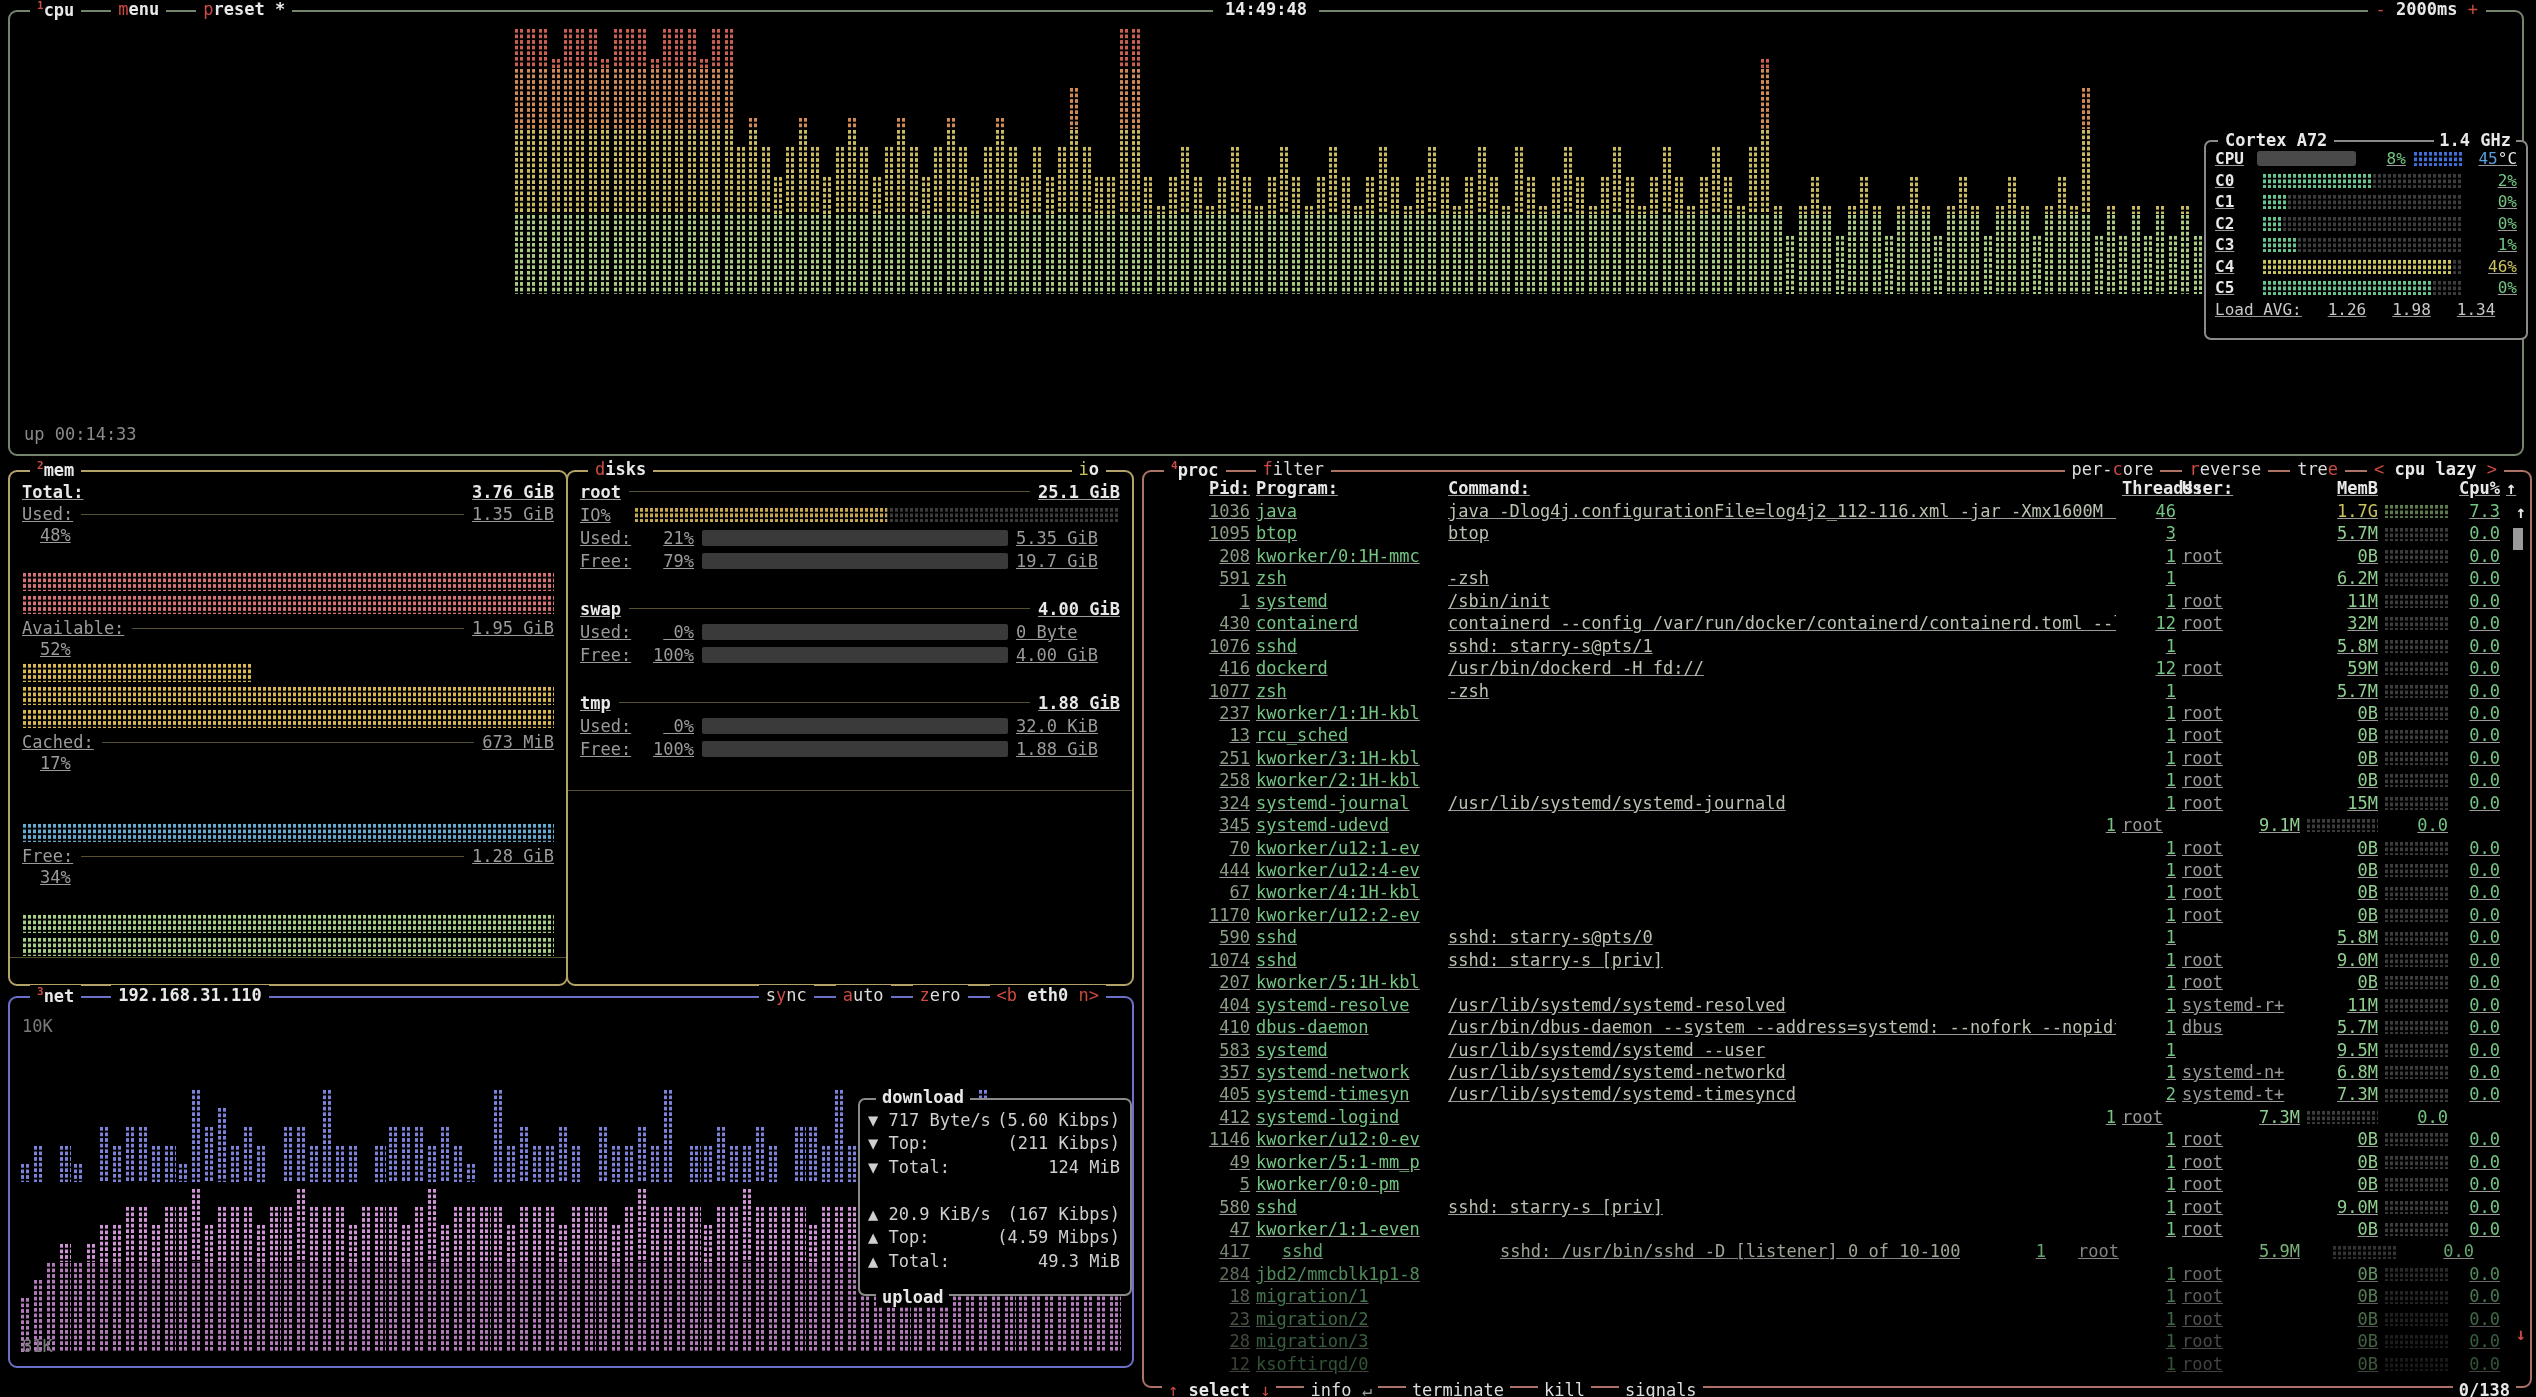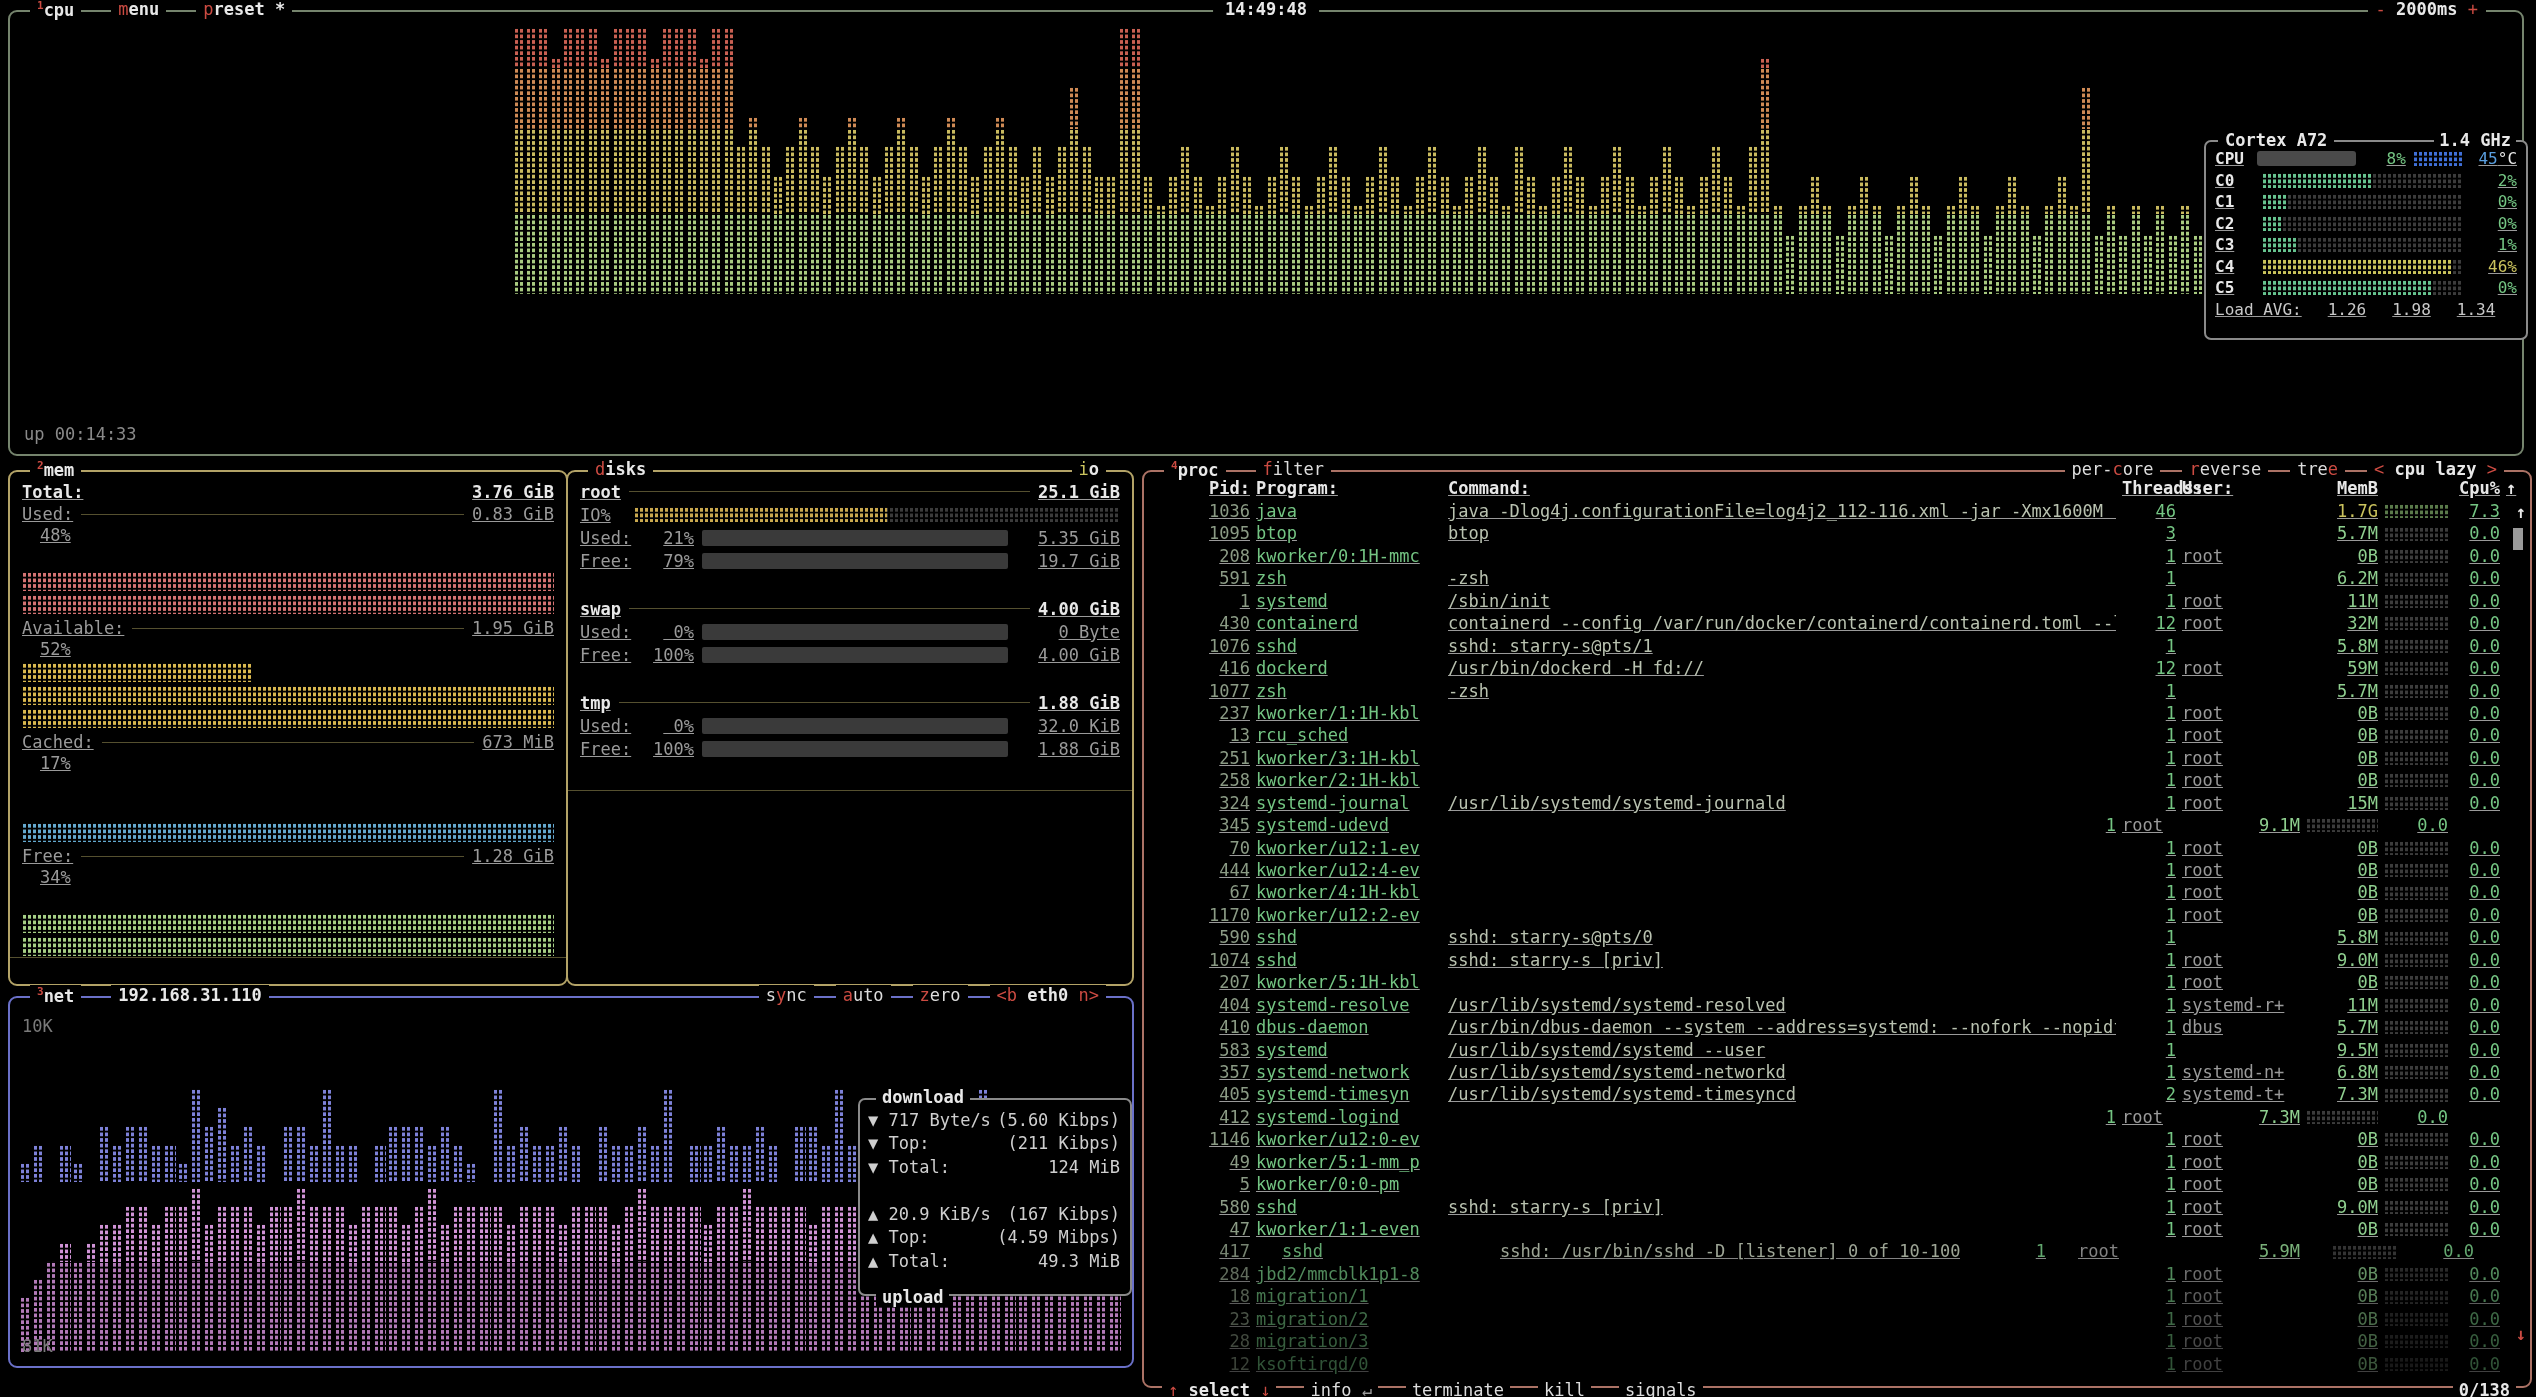"0.83 GiB" span.m-value { text: 0.83 -> 1.35 }
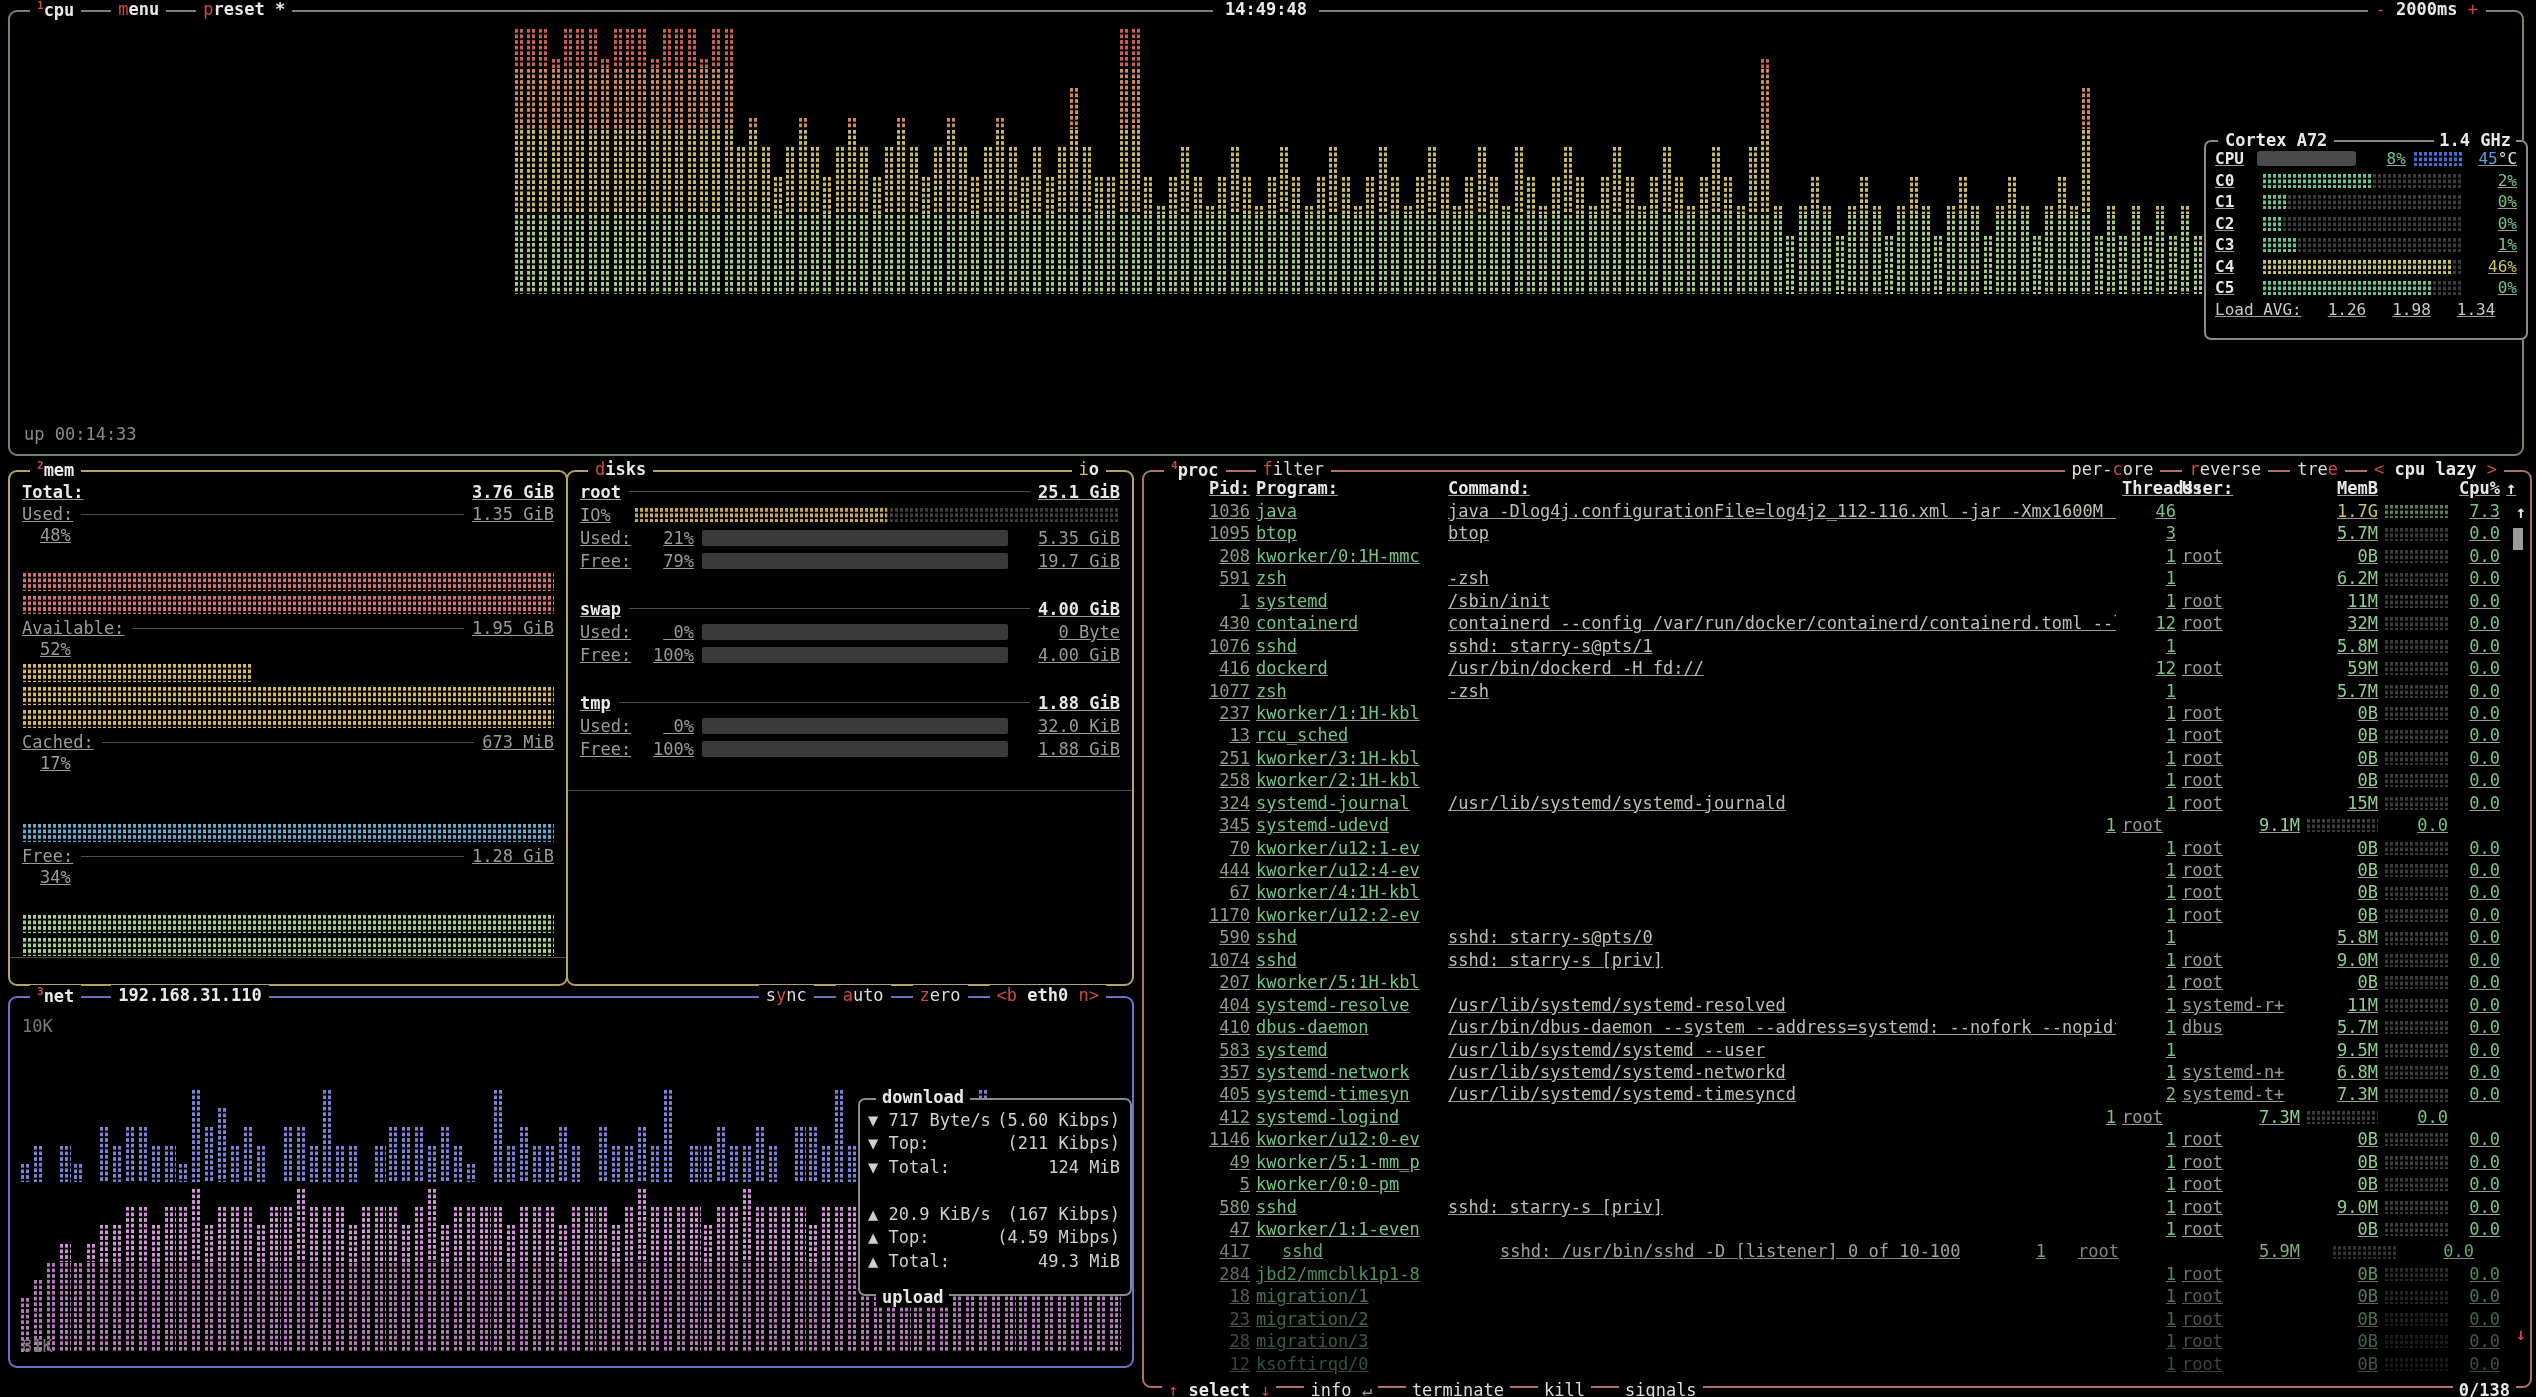"5.35 GiB" .dval { text-align: right -> left }
